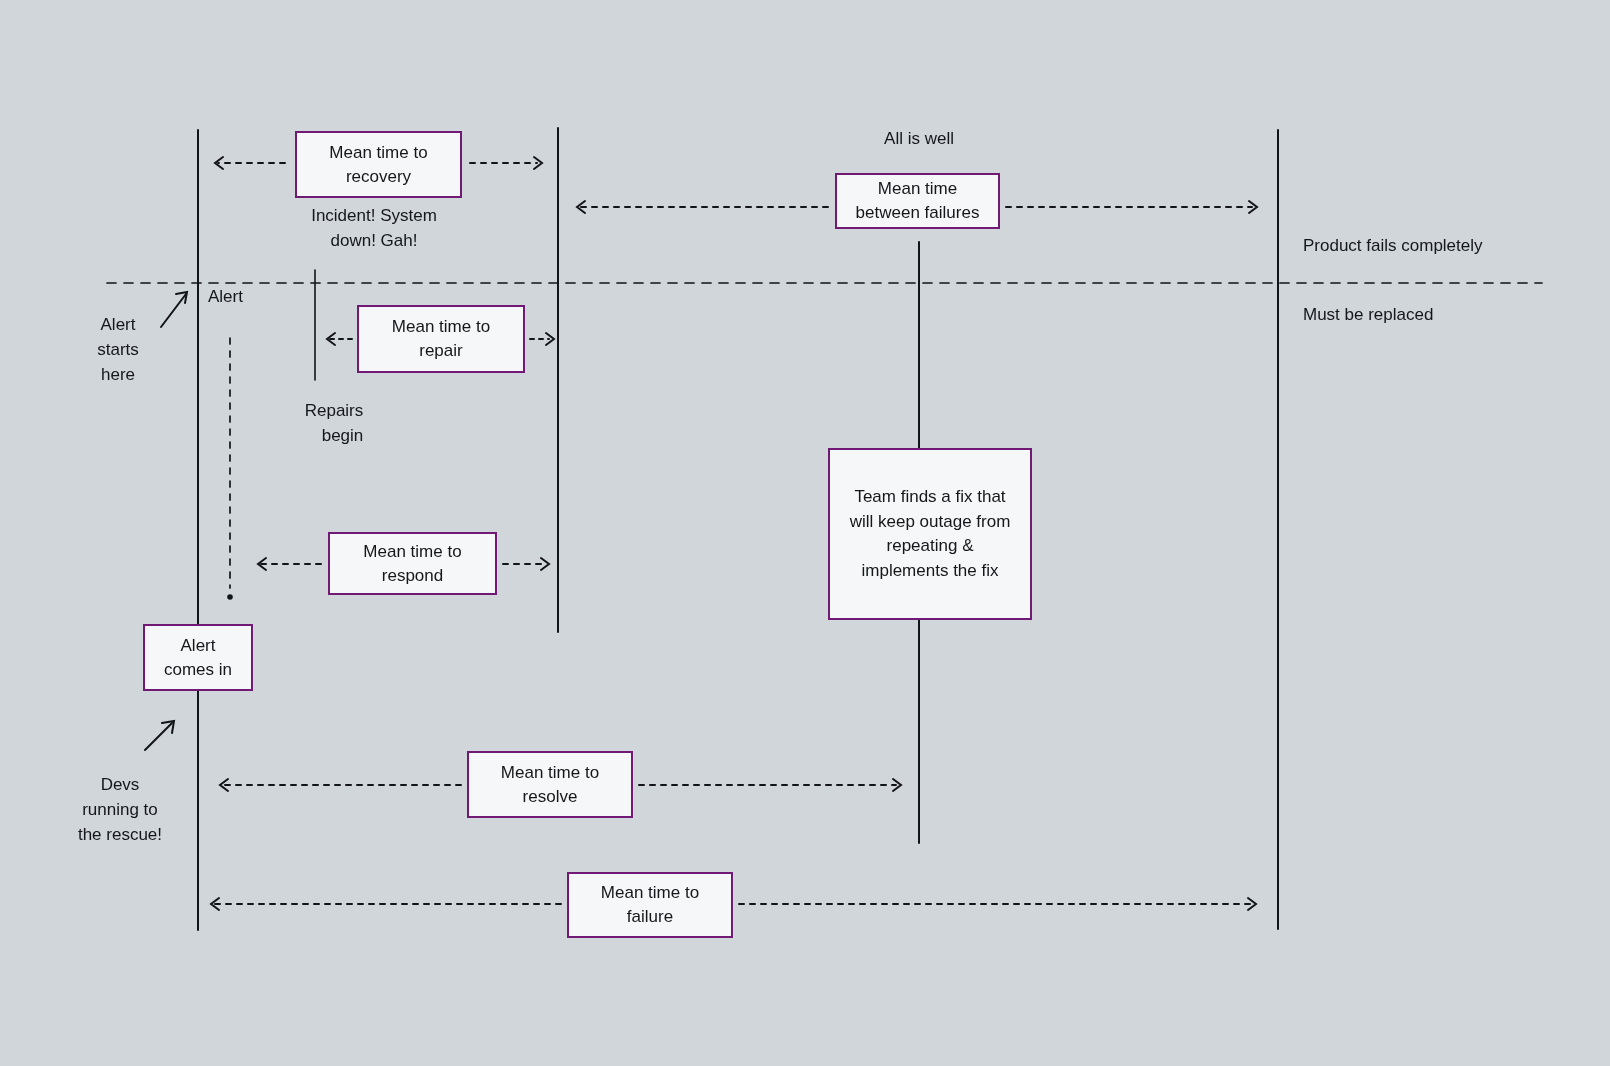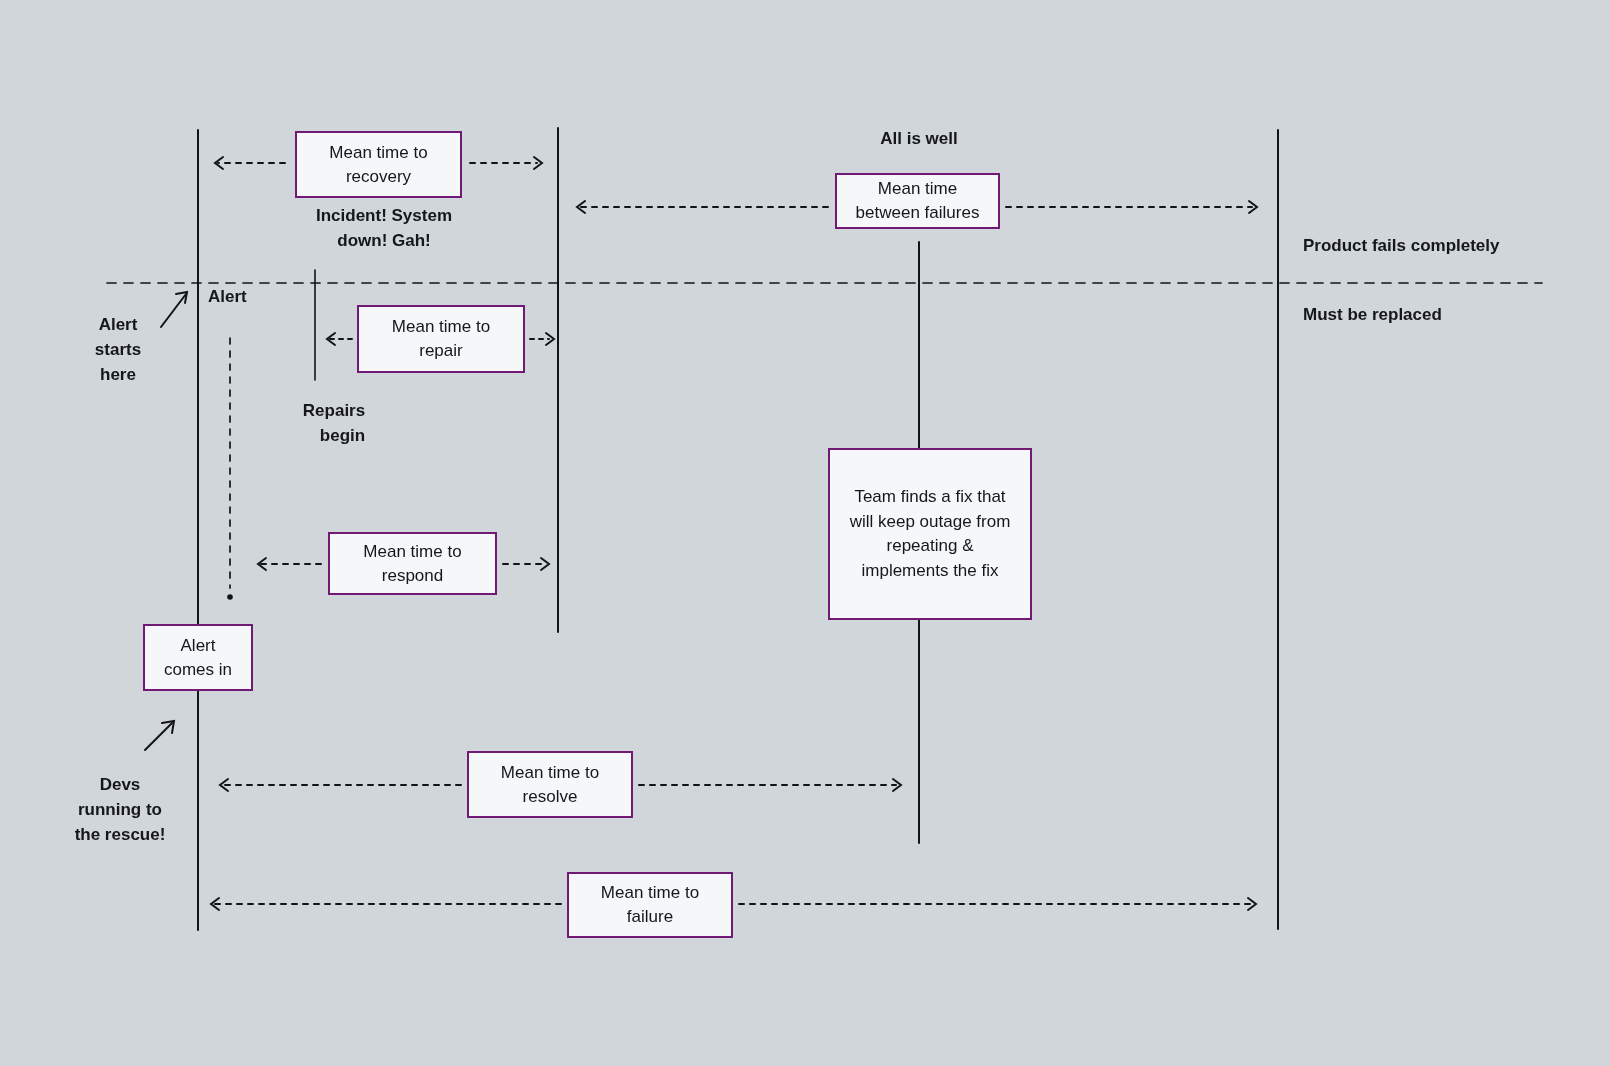"All is well" .lbl { font-weight: 700 -> 400 }
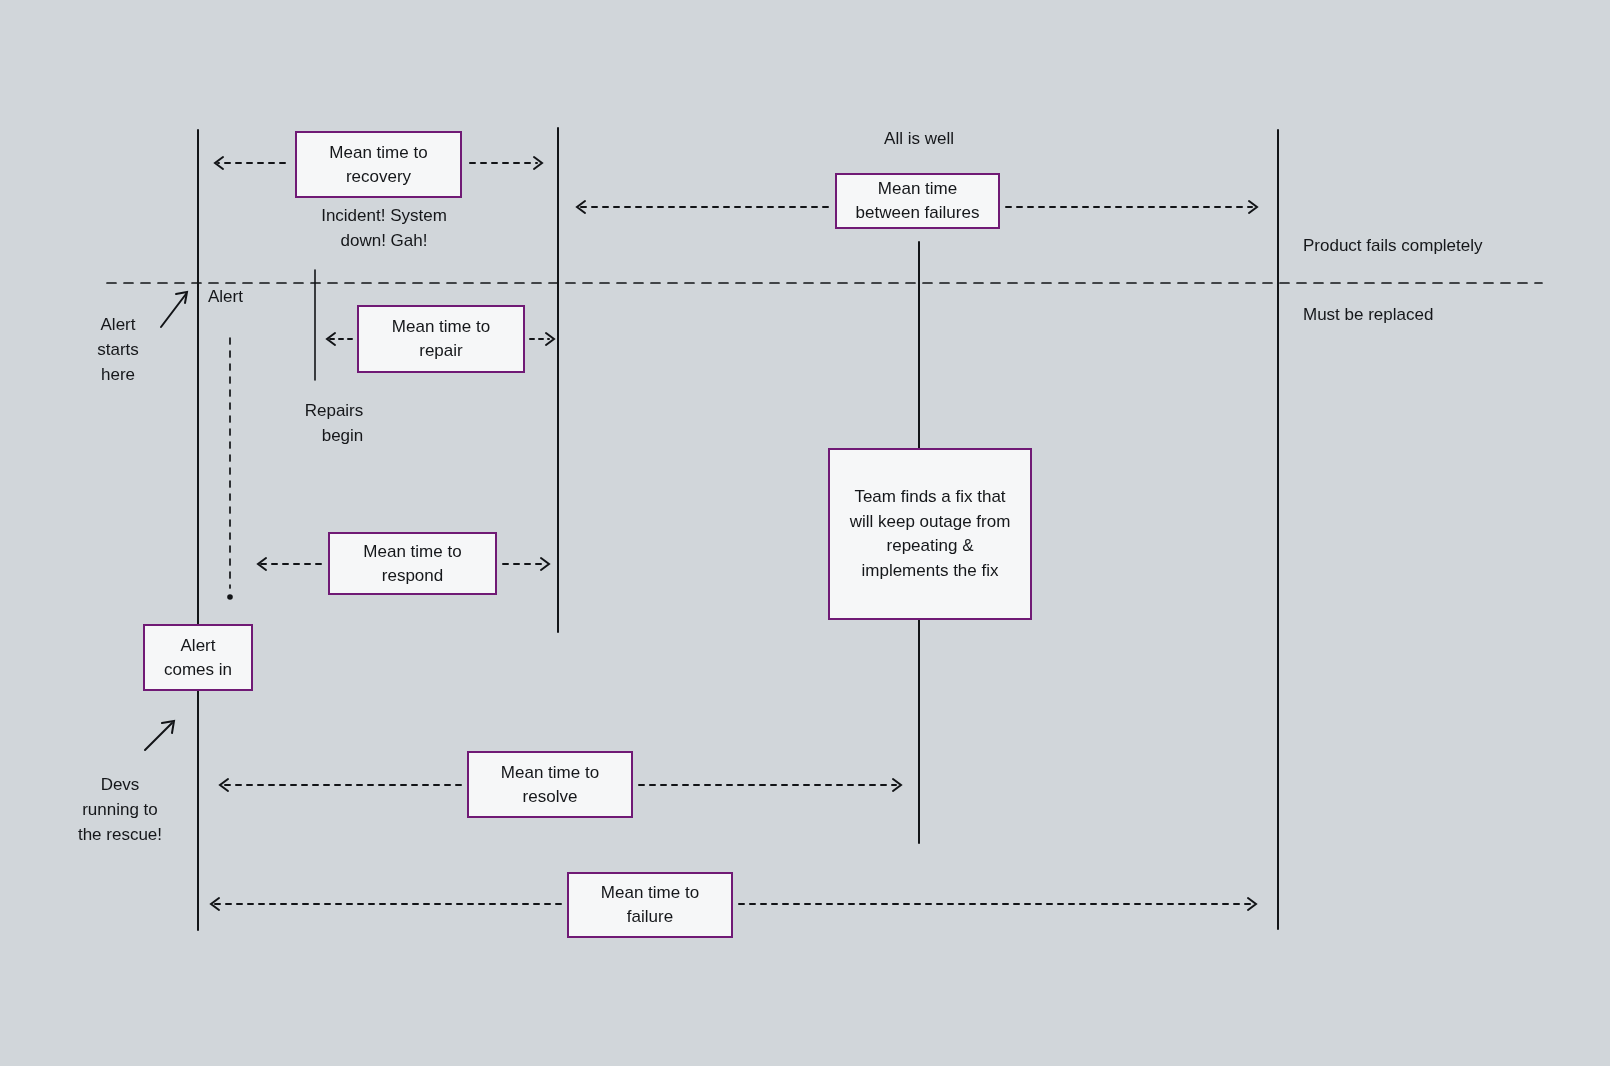"Incident! System" #lbl-incident { left: 384px -> 374px }
